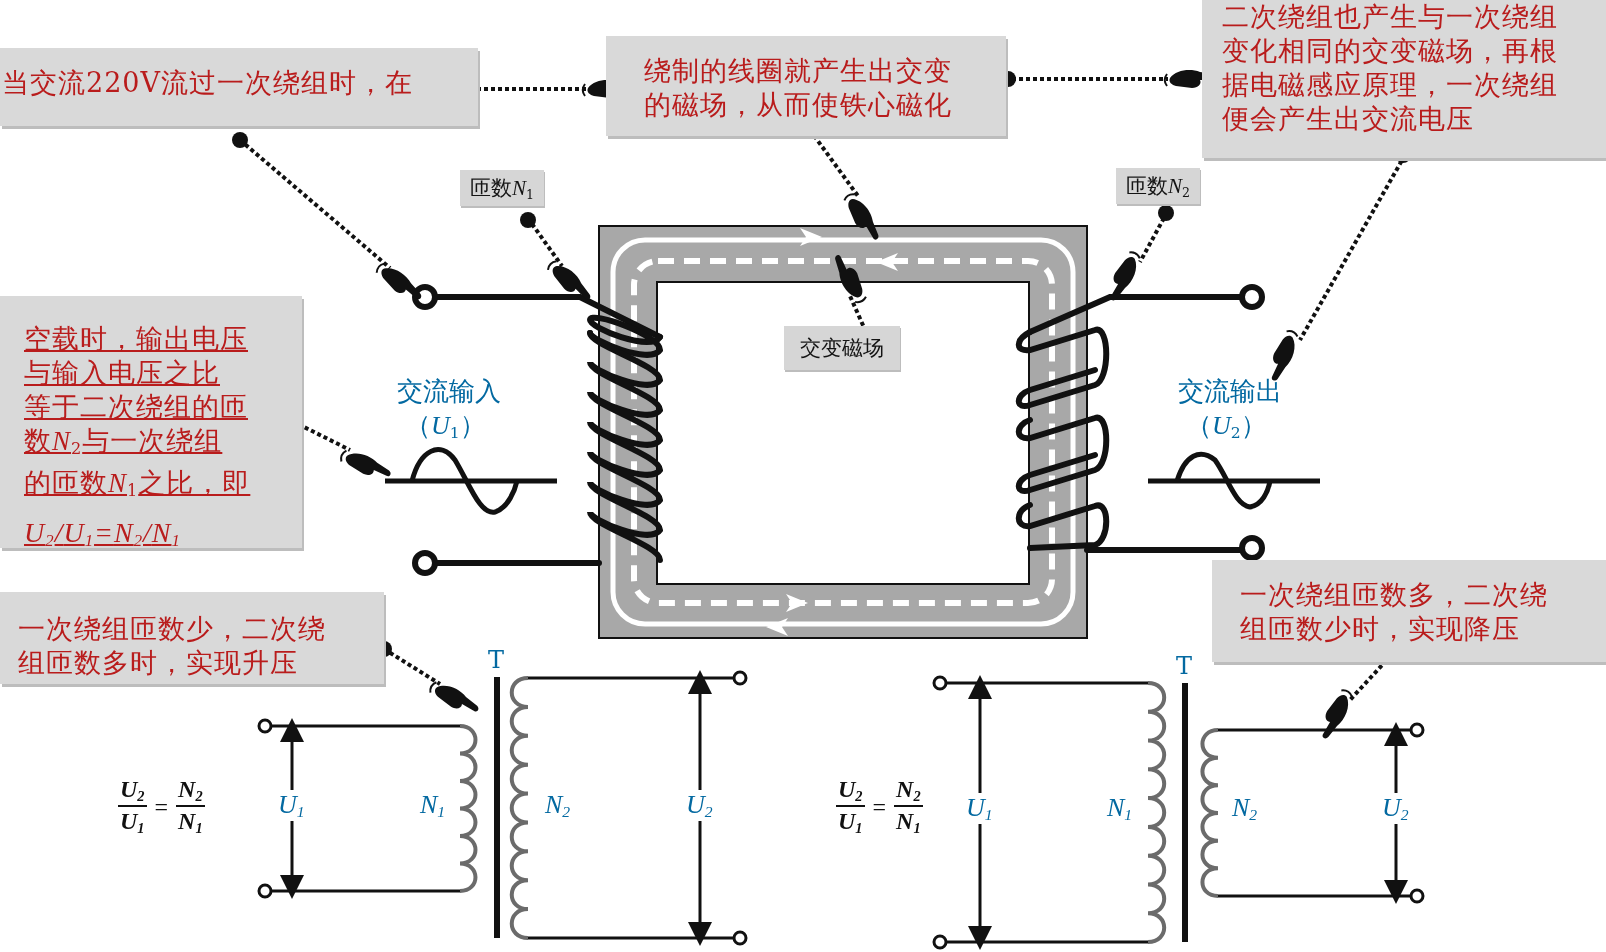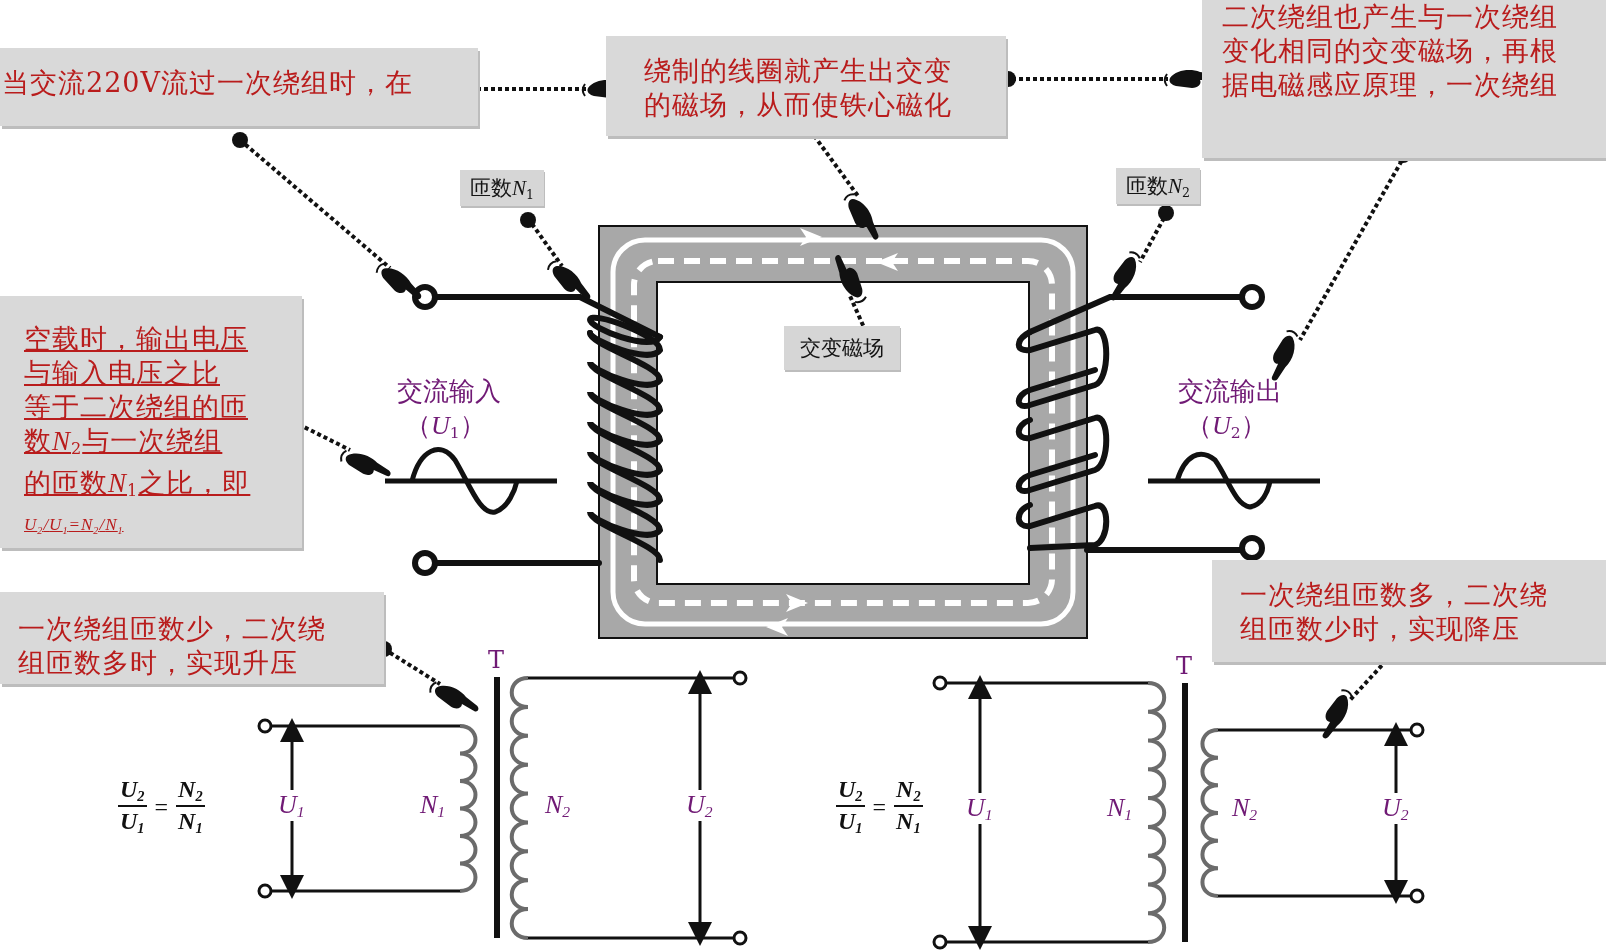"便会产生出交流电压" span.ln { html: none -> <span>便会产生出交流电压</span> }
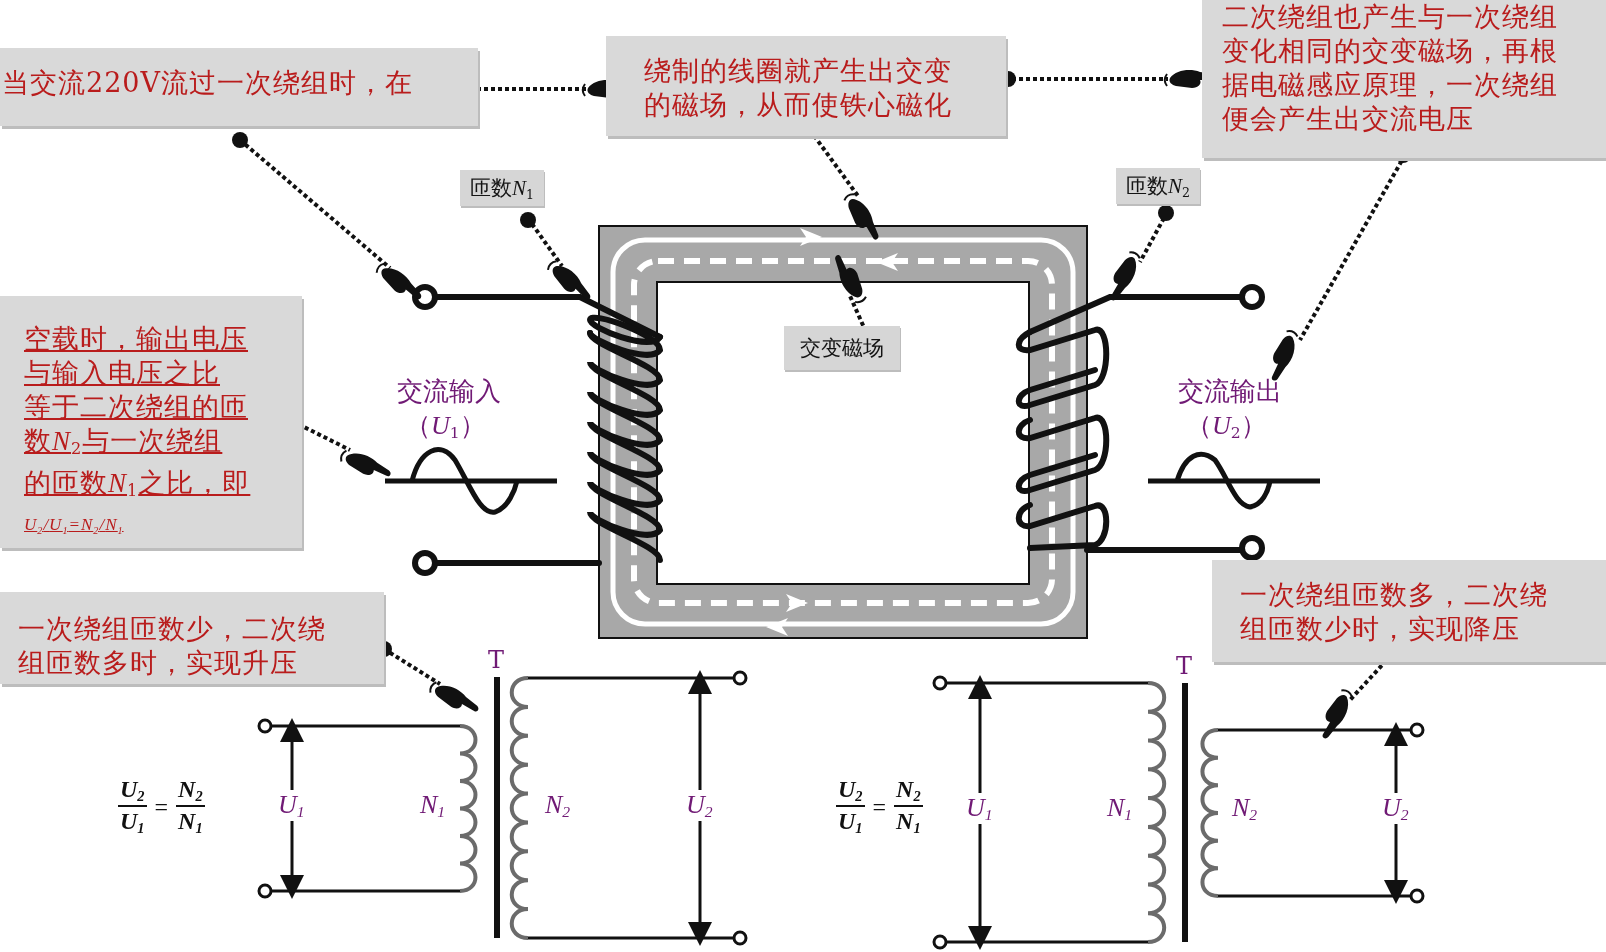"交流输入" .lbl { color: #701a75 -> #0369a1 }
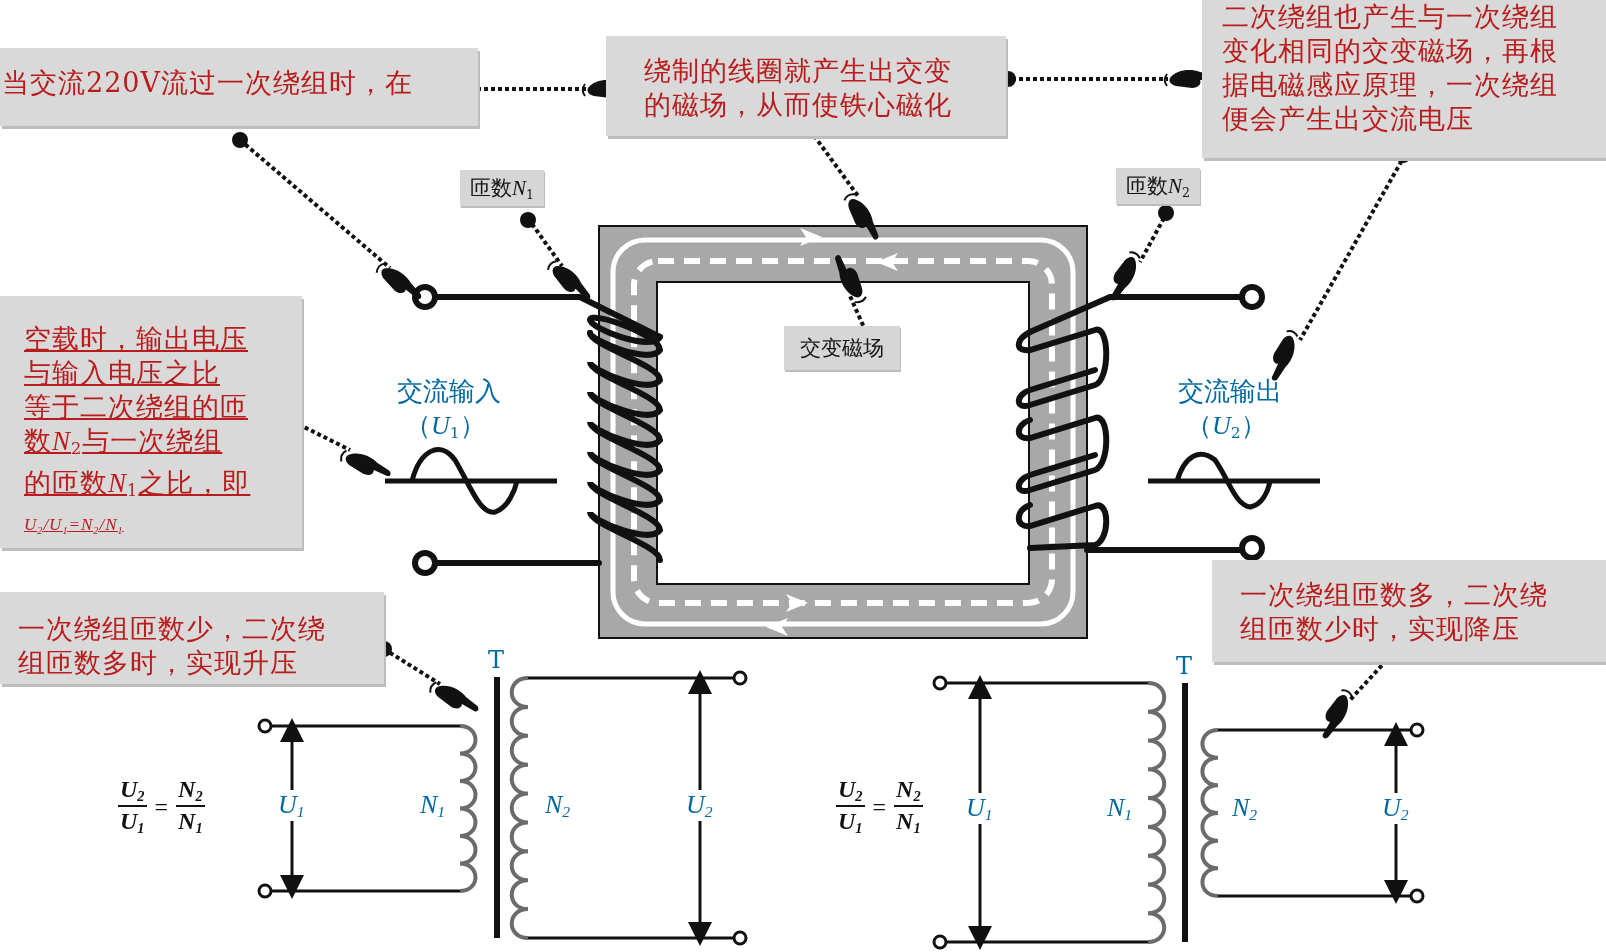"U2/U1=N2/N1" span.ln { font-size: 17px -> 28px; margin-top: none -> 8px }
